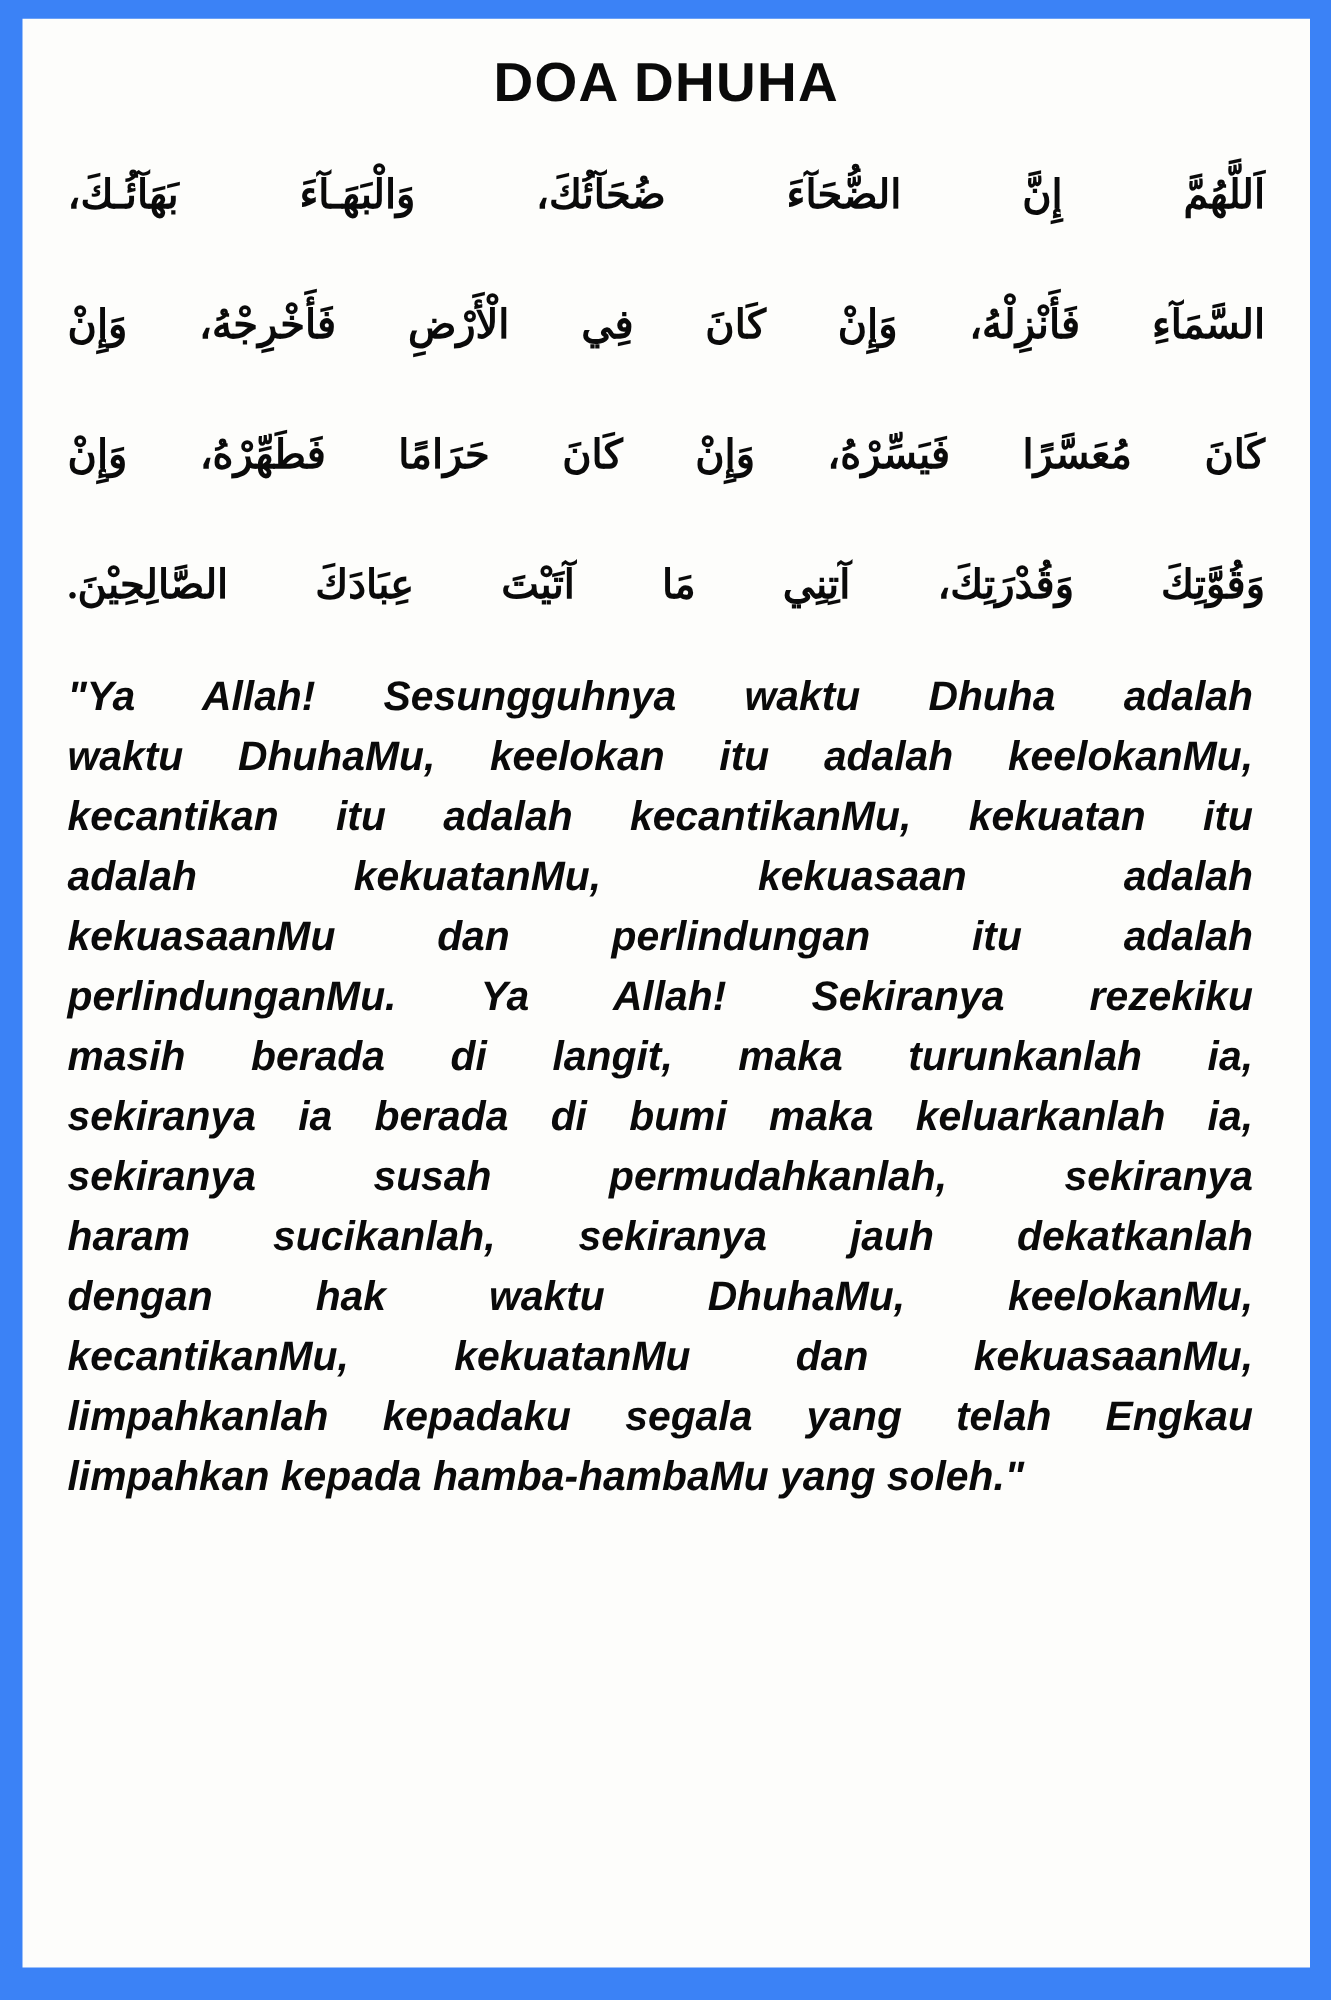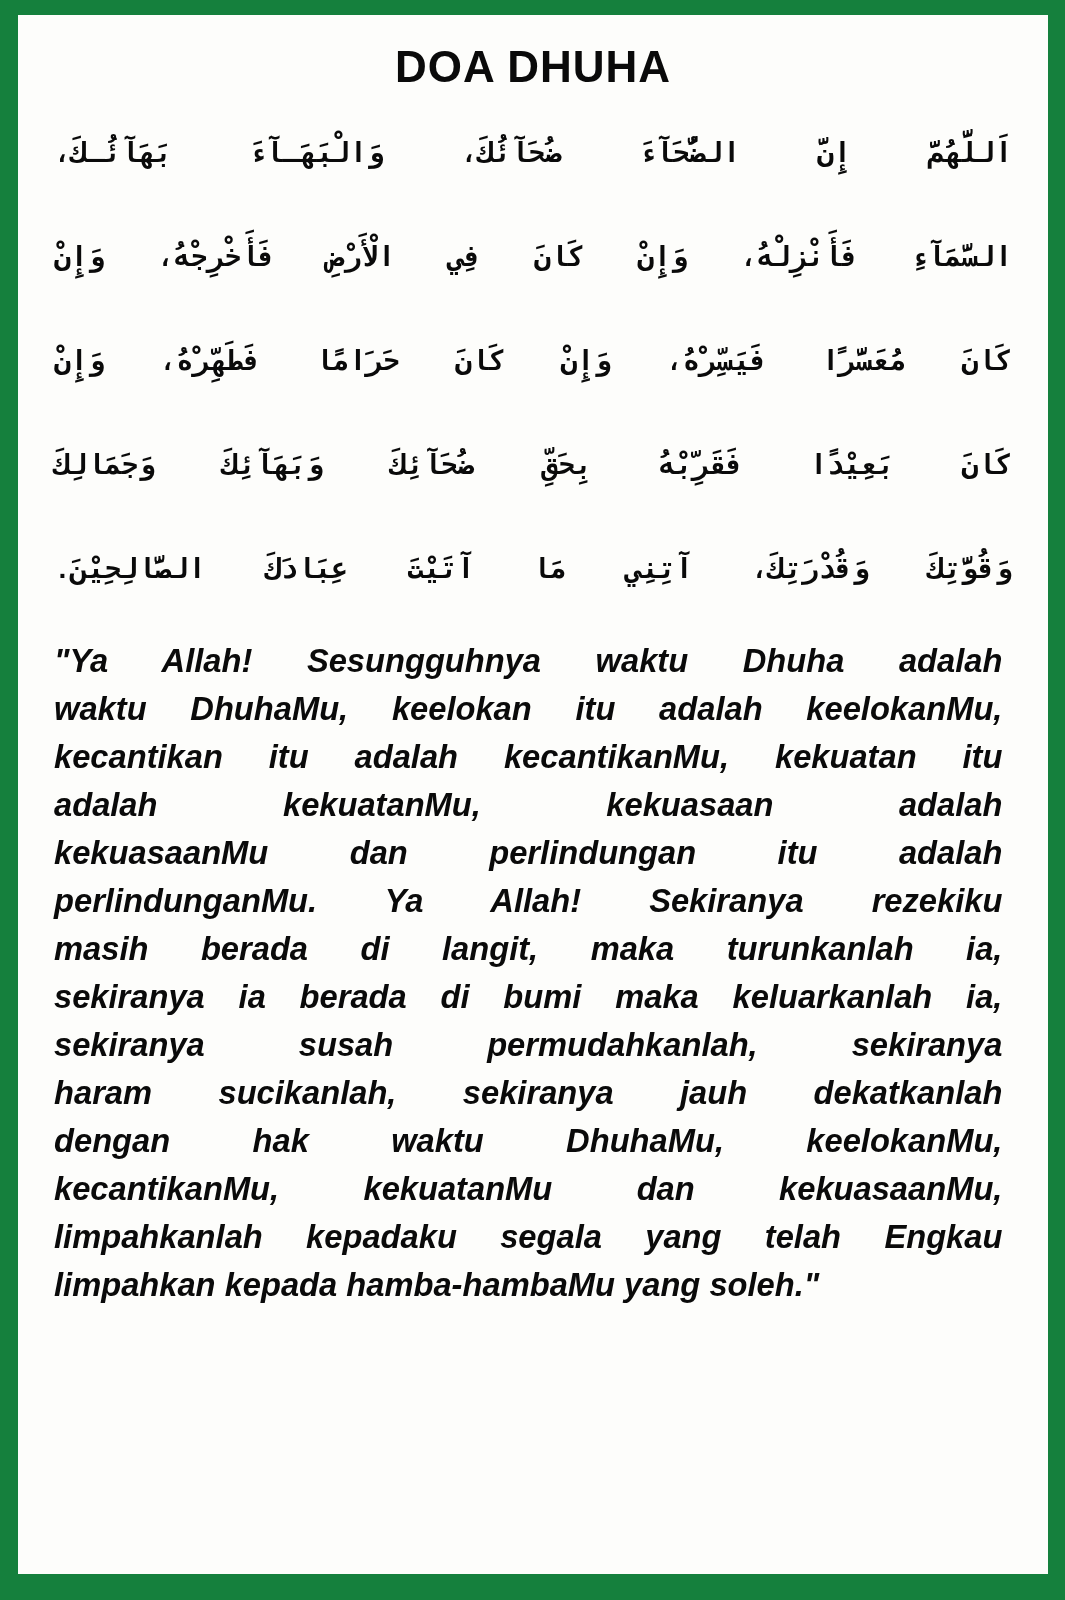"DOA DHUHA" .frame { background: #15803d -> #3b82f6 }
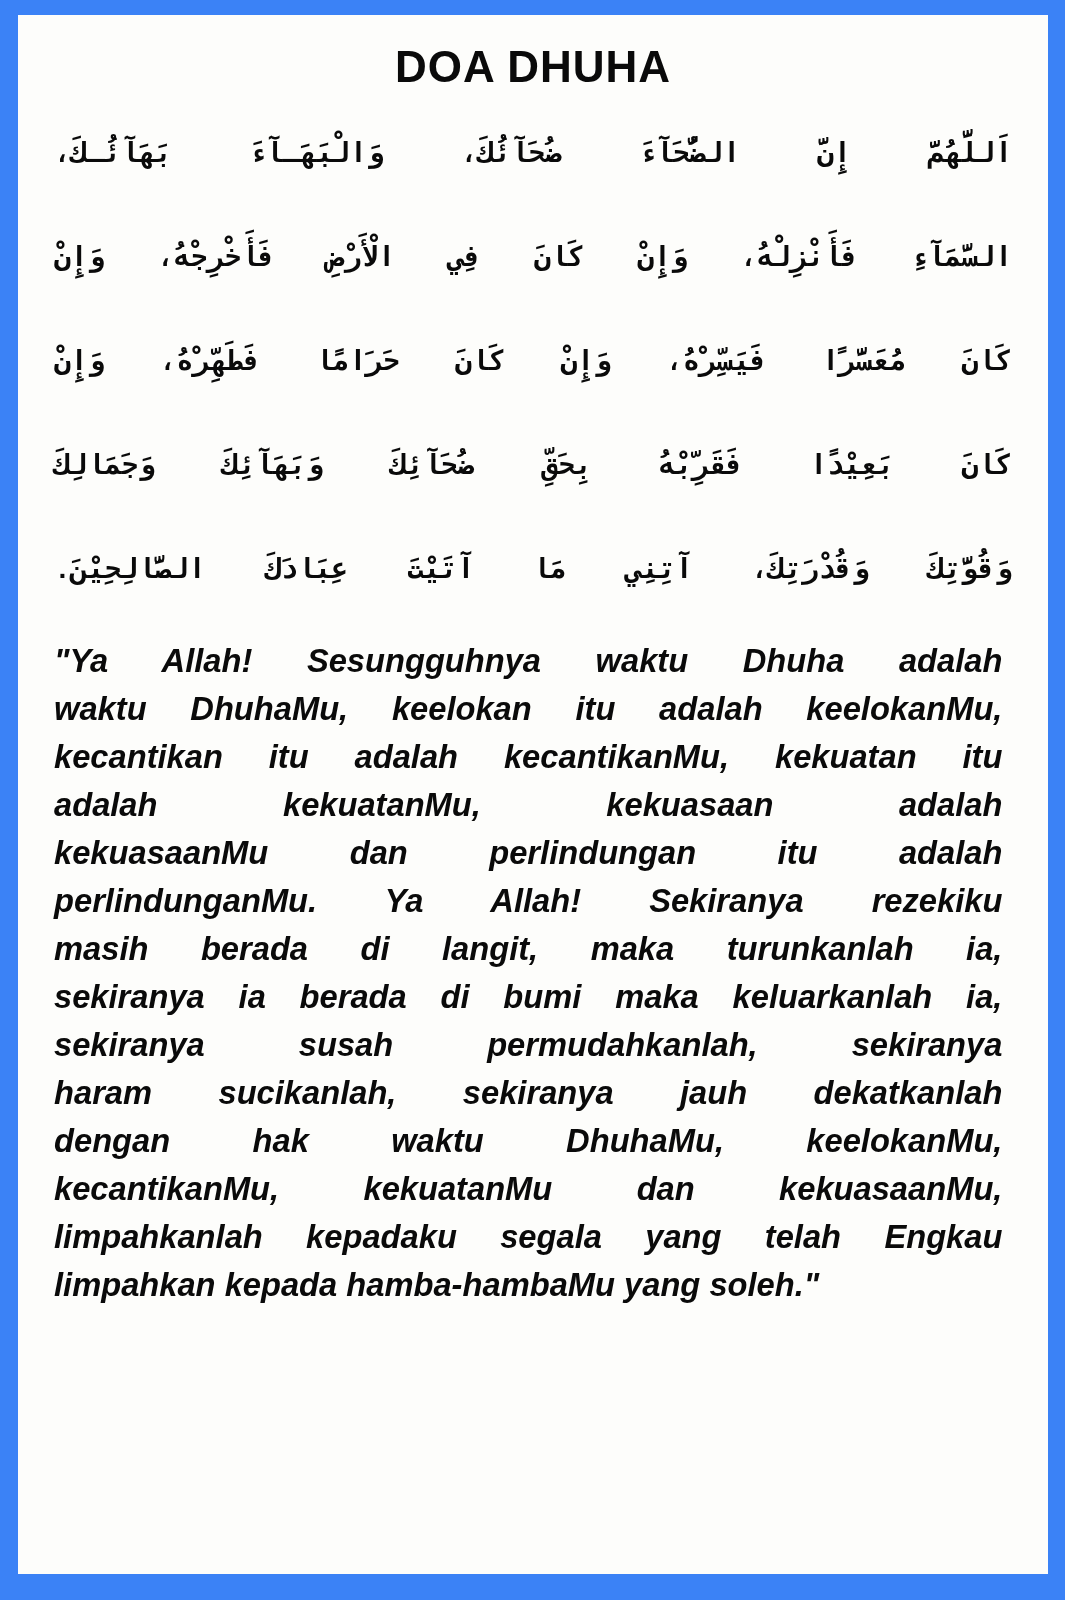"اَللَّهُمَّ إِنَّ الضُّحَآءَ ضُحَآئُكَ،" .arabic-line { font-family: Liberation Mono, monospace -> Liberation Serif, serif; font-size: 28px -> 32px }
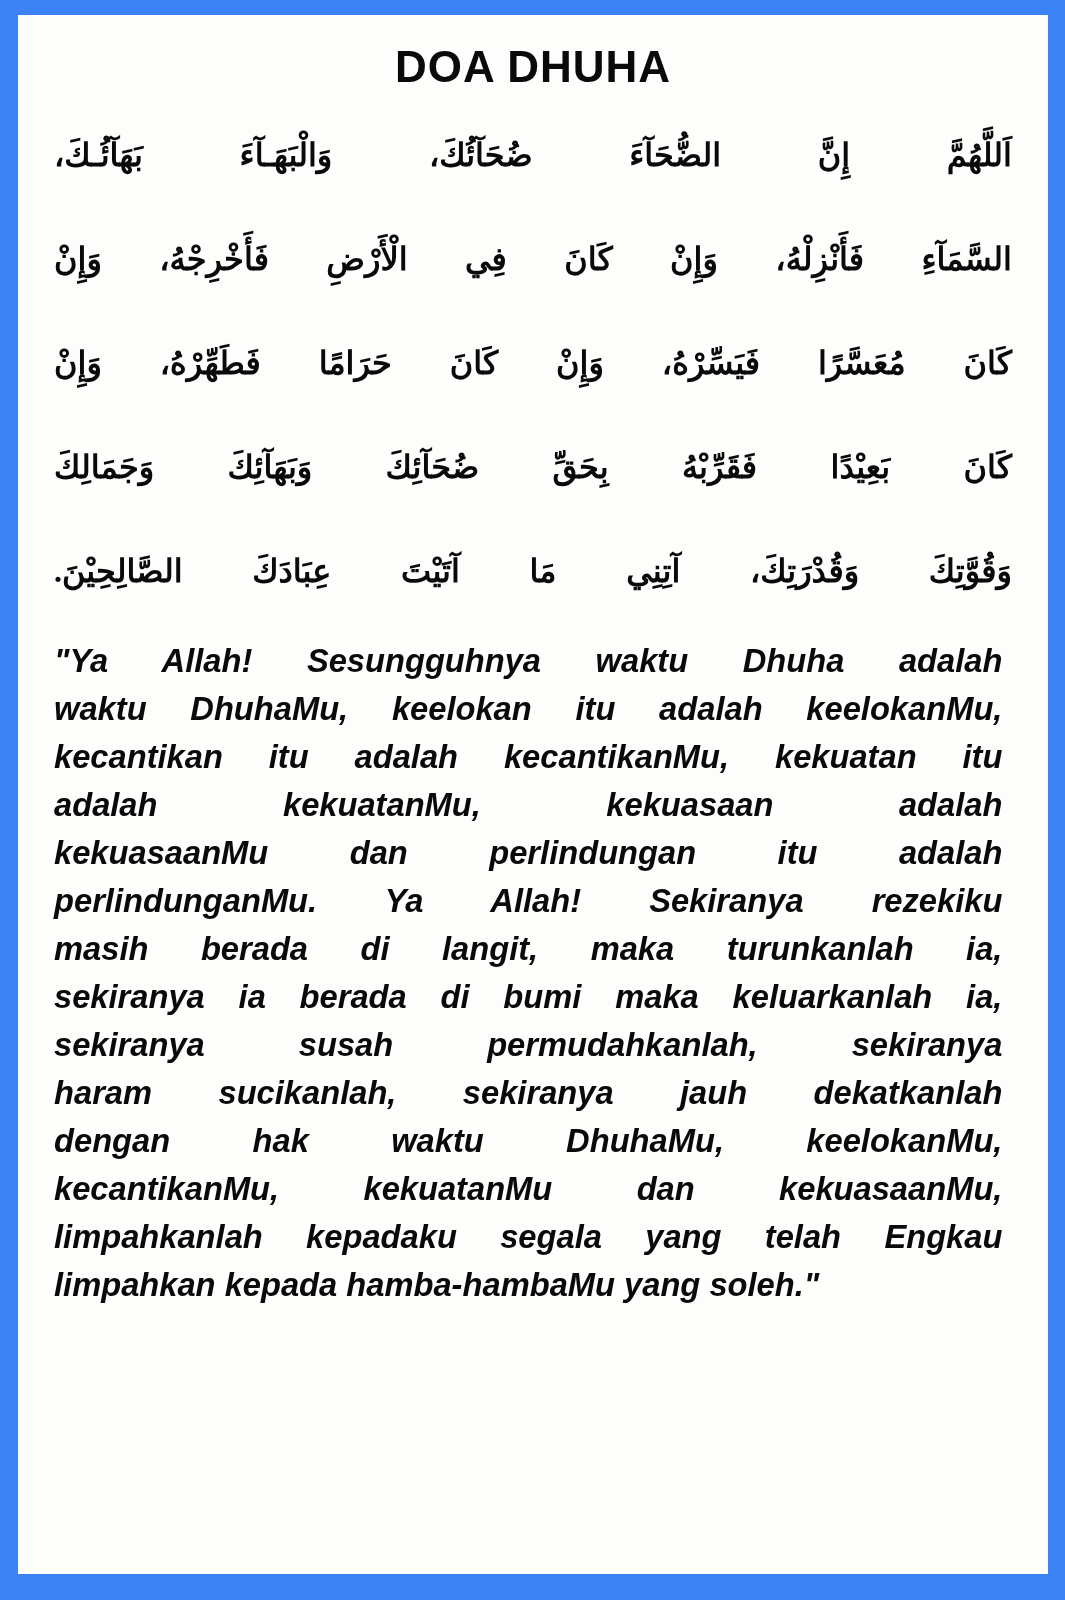"كَانَ بَعِيْدًا فَقَرِّبْهُ بِحَقِّ" div.arabic-line { html: <div>كَانَ بَعِيْدًا فَقَرِّبْهُ بِحَقِّ ضُحَآئِكَ وَبَهَآئِكَ وَجَمَالِكَ</div> -> none }
